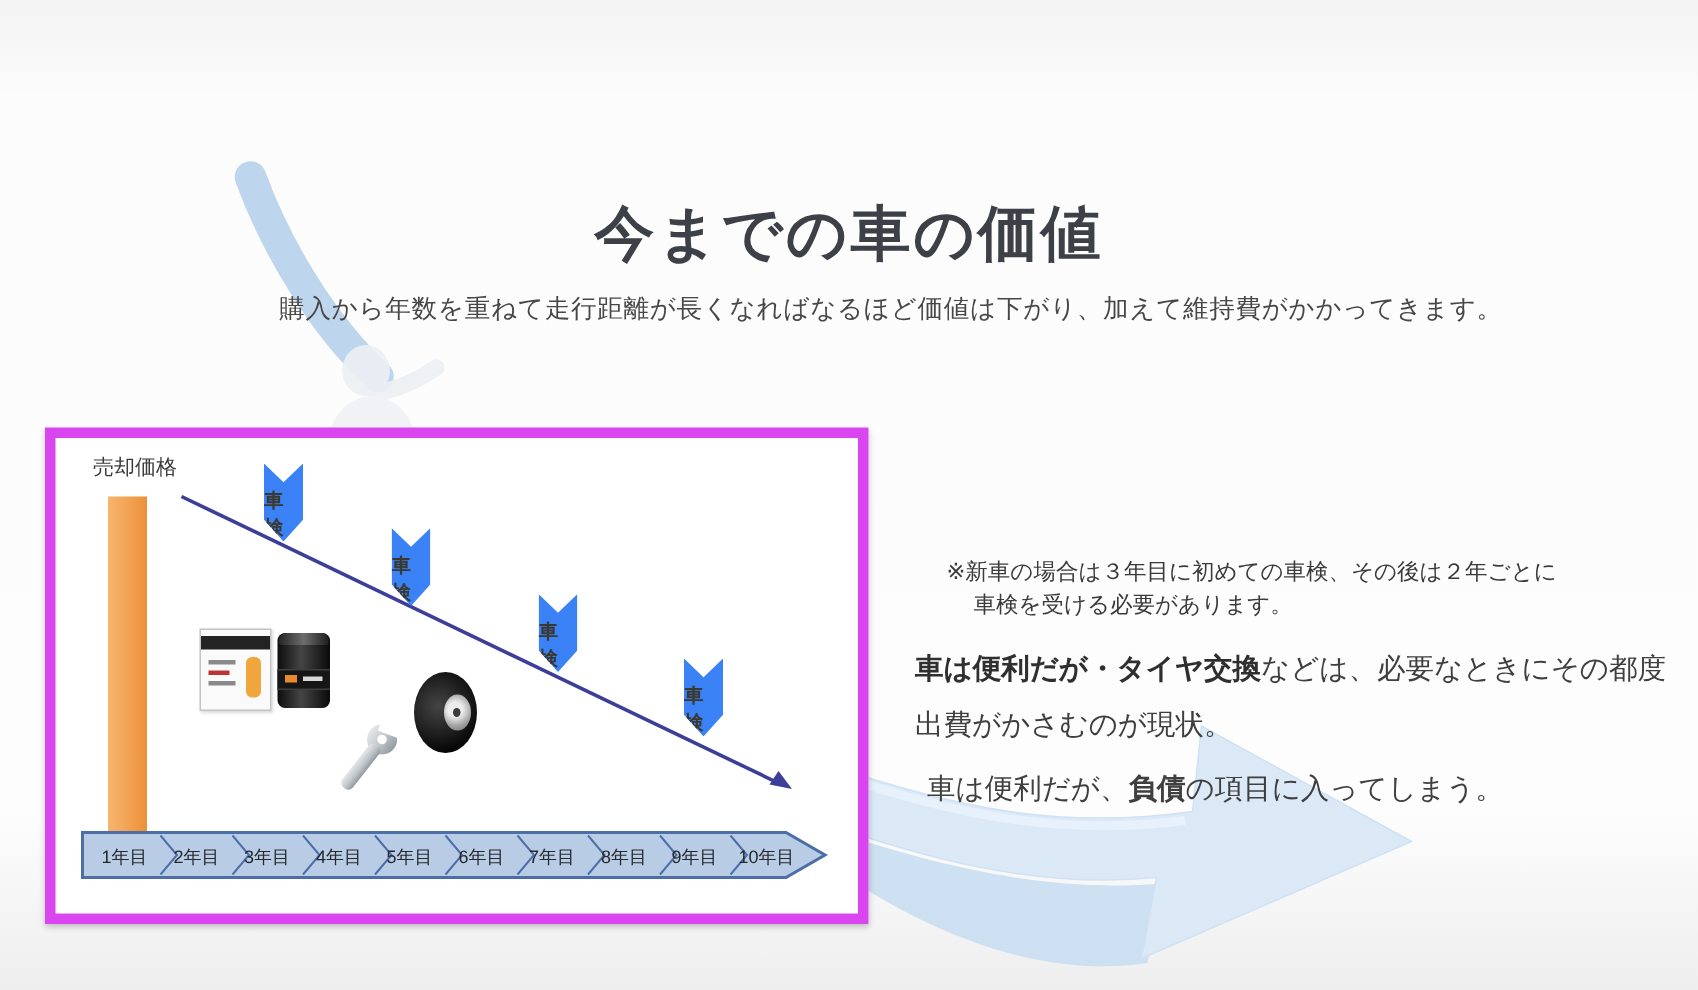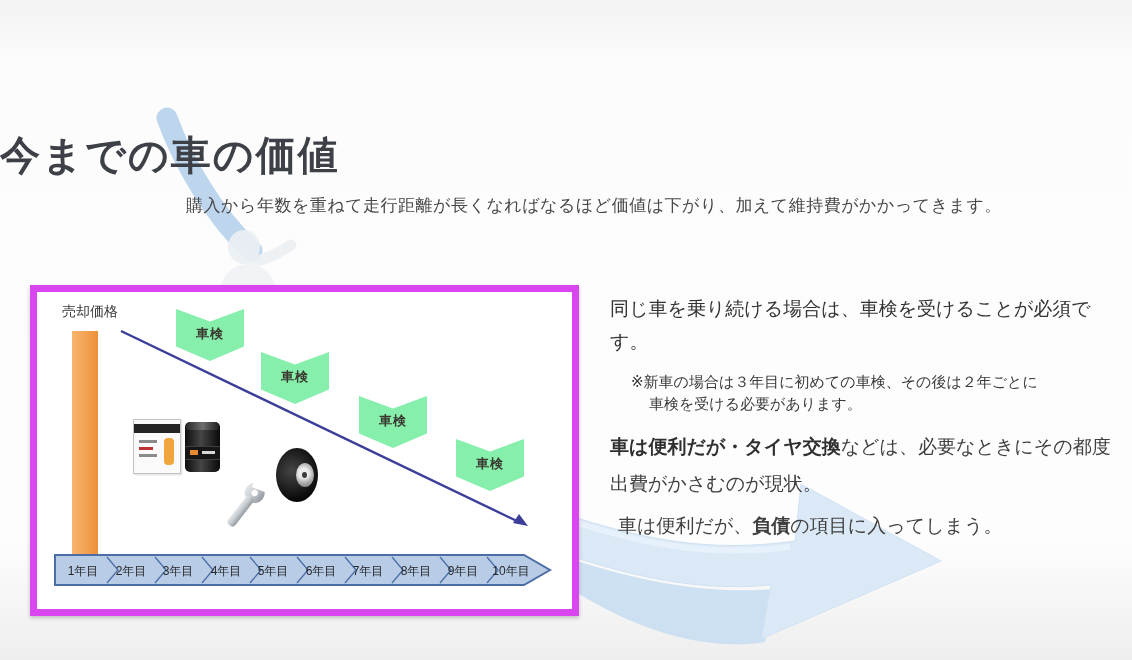"今までの車の価値" .page-title { text-align: none -> center }
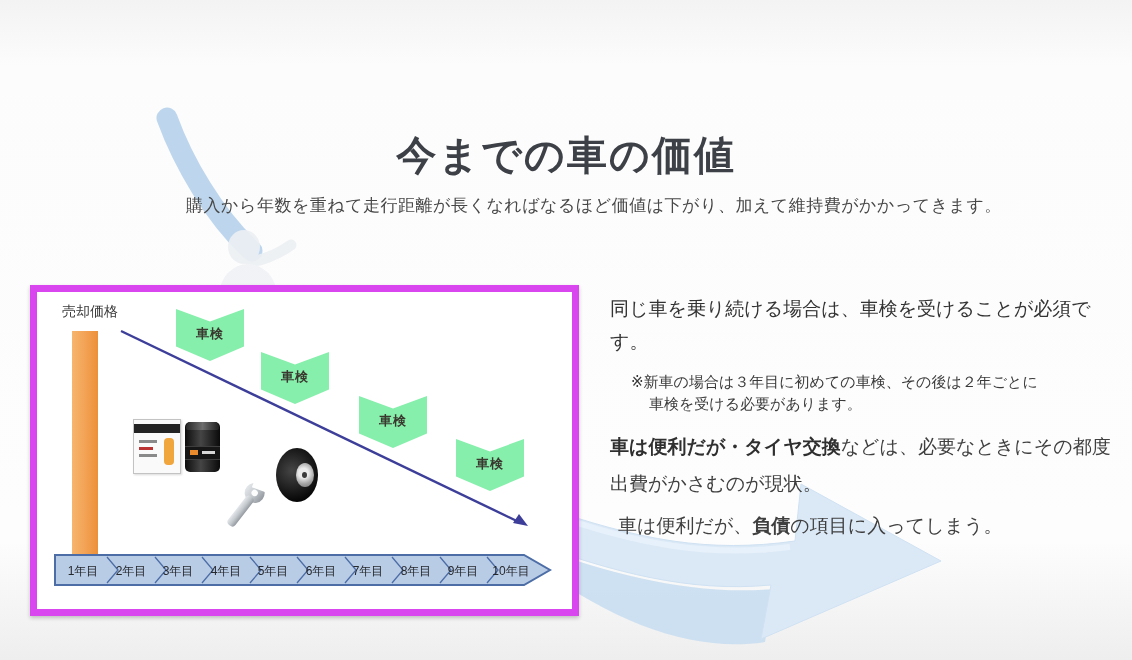"同じ車を乗り続ける場合は、車検を受けることが必須です。" div.para1 { html: <div>同じ車を乗り続ける場合は、車検を受けることが必須です。</div> -> none }
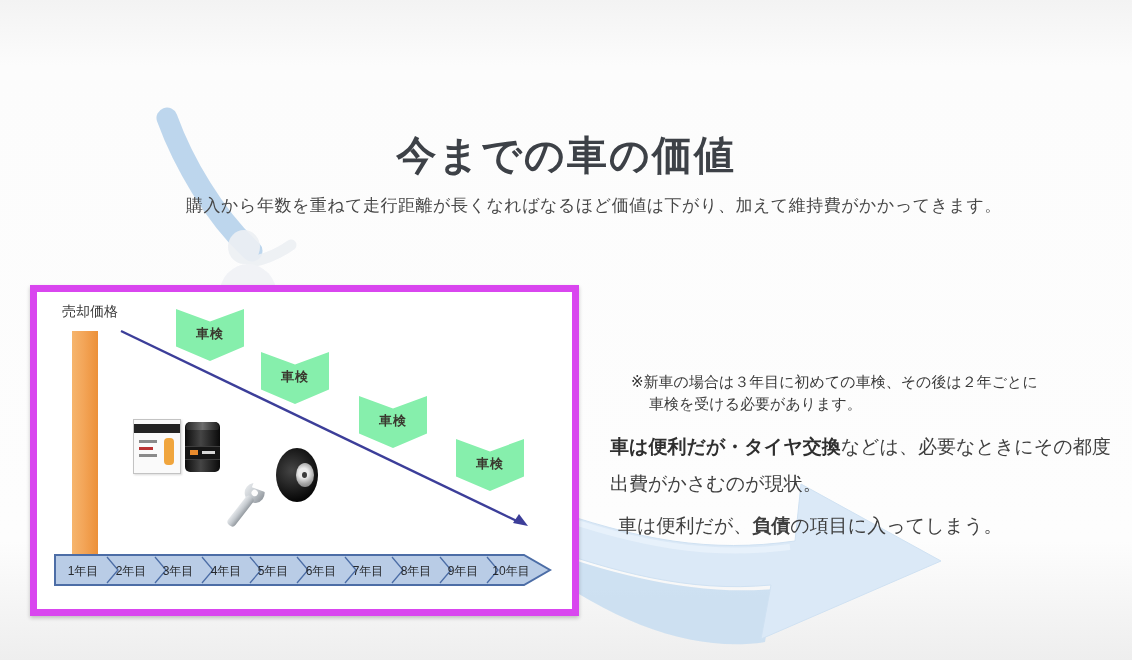"車検" .badge { background: #86efac -> #3b82f6; width: 68px -> 26px }
